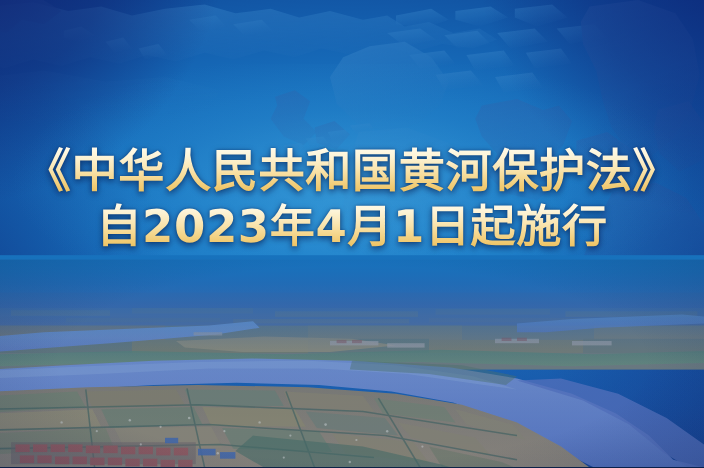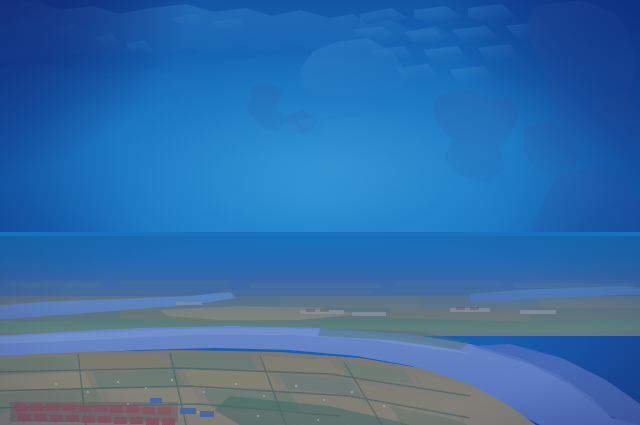"《中华人民共和国黄河保护法》" div.headline { html: none -> <div> <span>《中华人民共和国黄河保护法》</span> <span>自2023年4月1日起施行</span> </div> }
